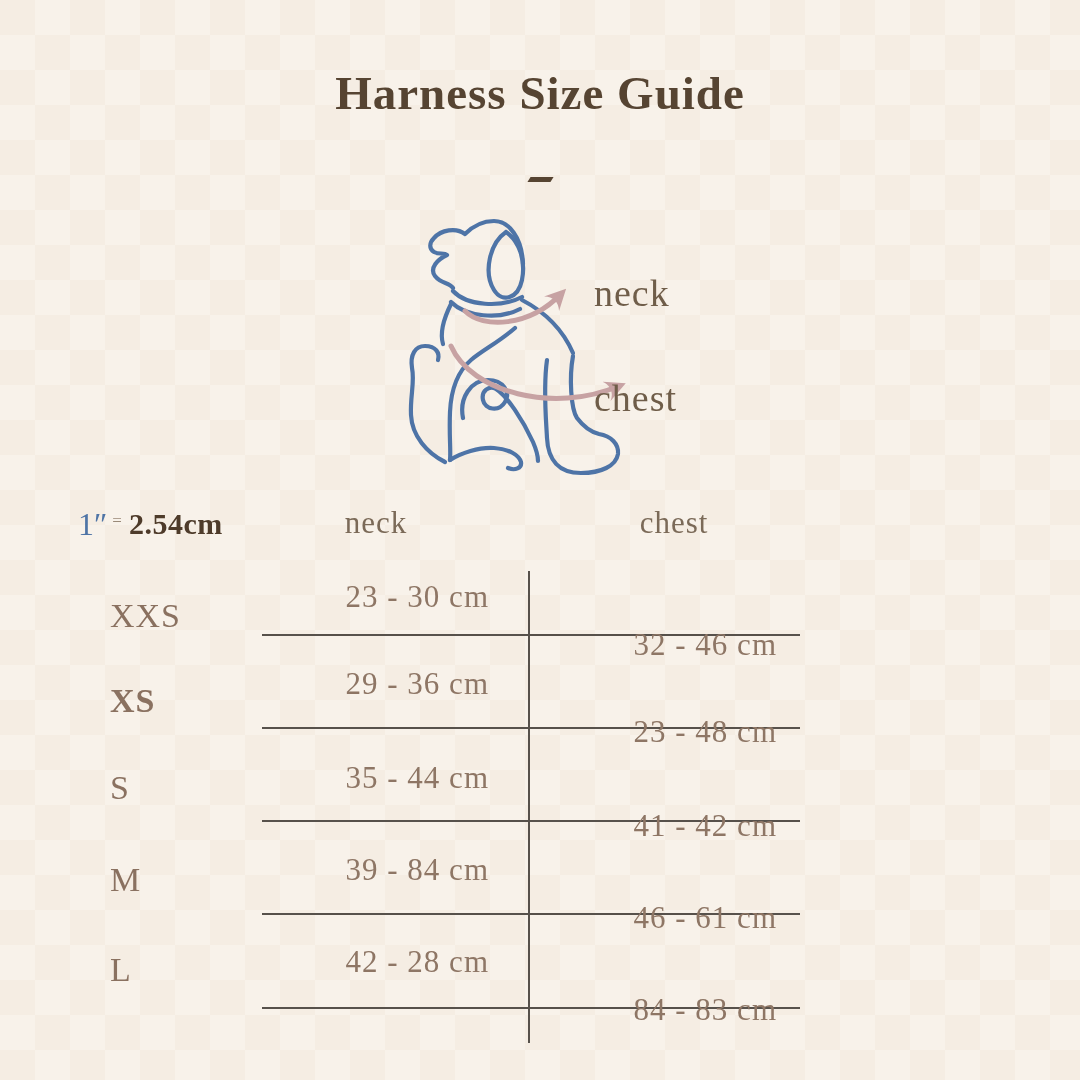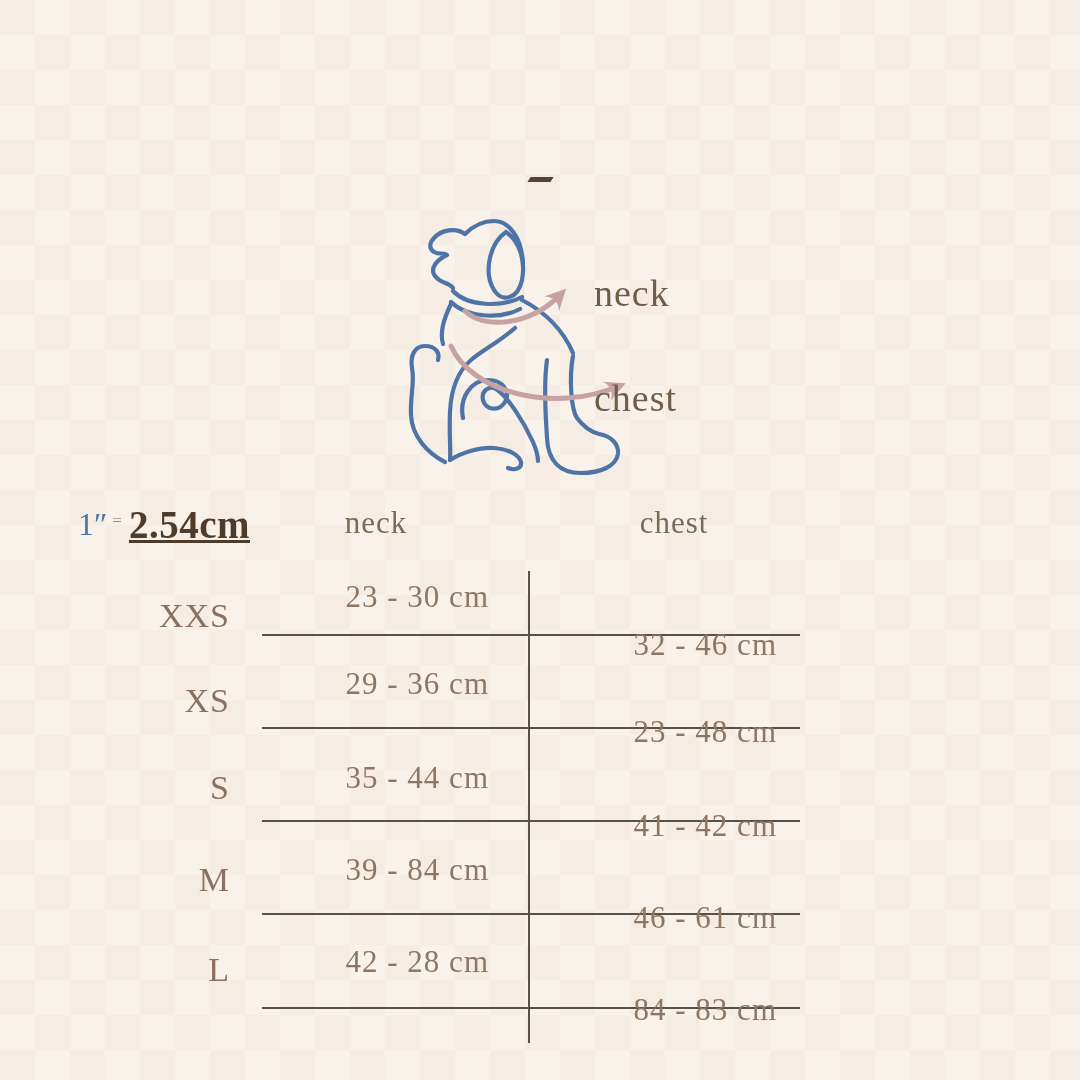"Harness Size Guide" div.title { html: none -> <div>Harness Size Guide</div> }
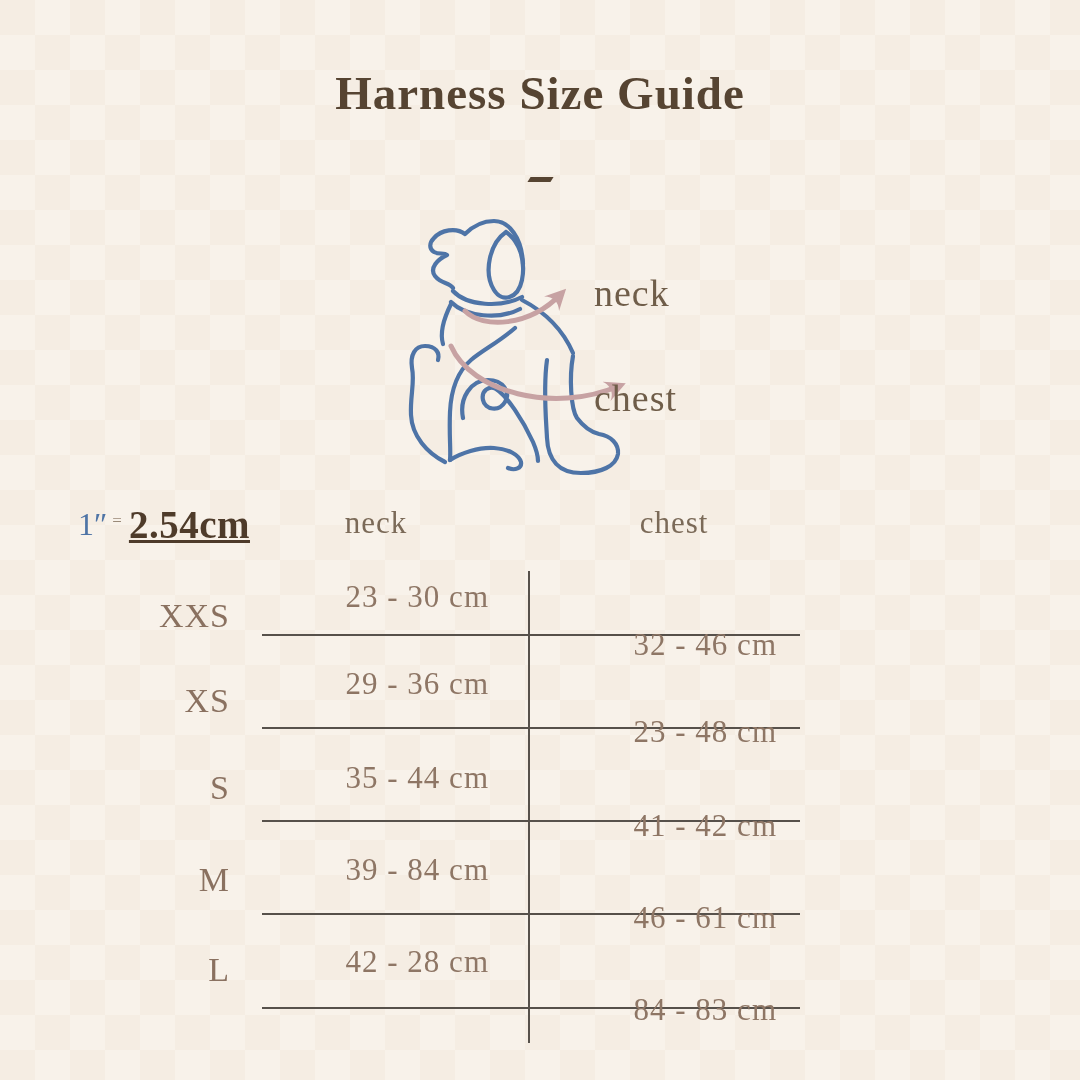"2.54cm" .conversion .cmval { font-size: 39px -> 30px; text-decoration: underline -> none }
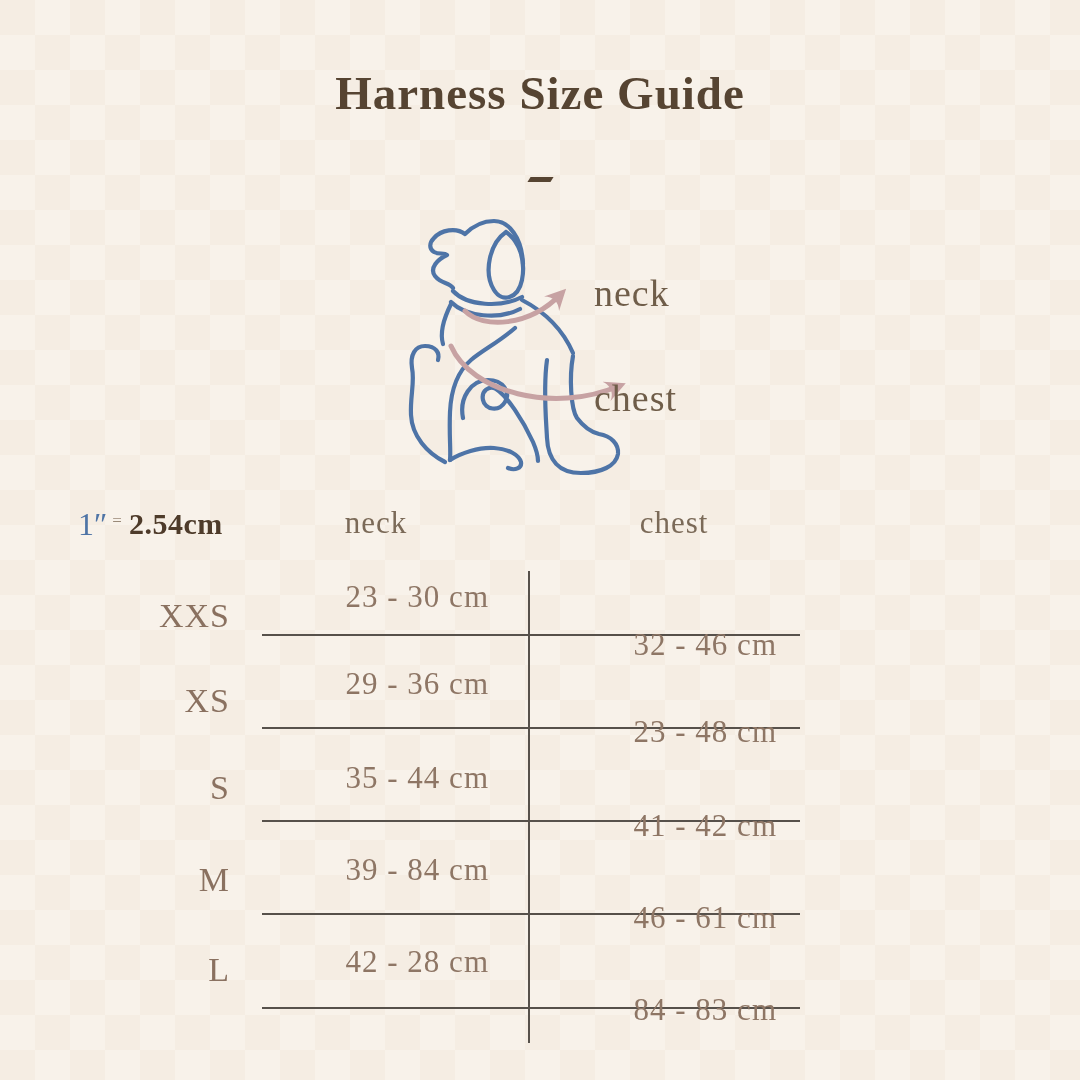"XXS" .size-label { text-align: right -> left }
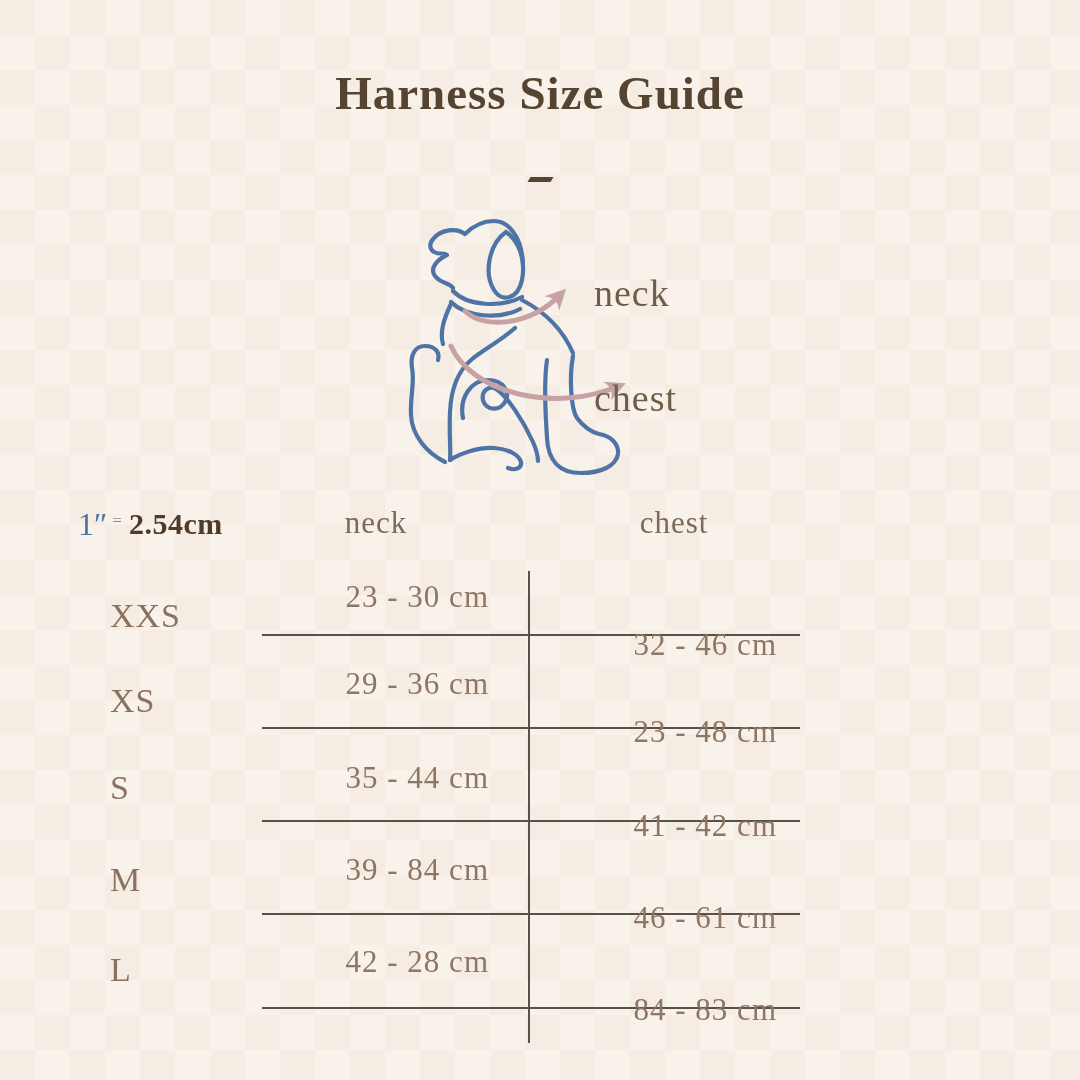"XS" .r2 .size-label { font-weight: none -> bold }
